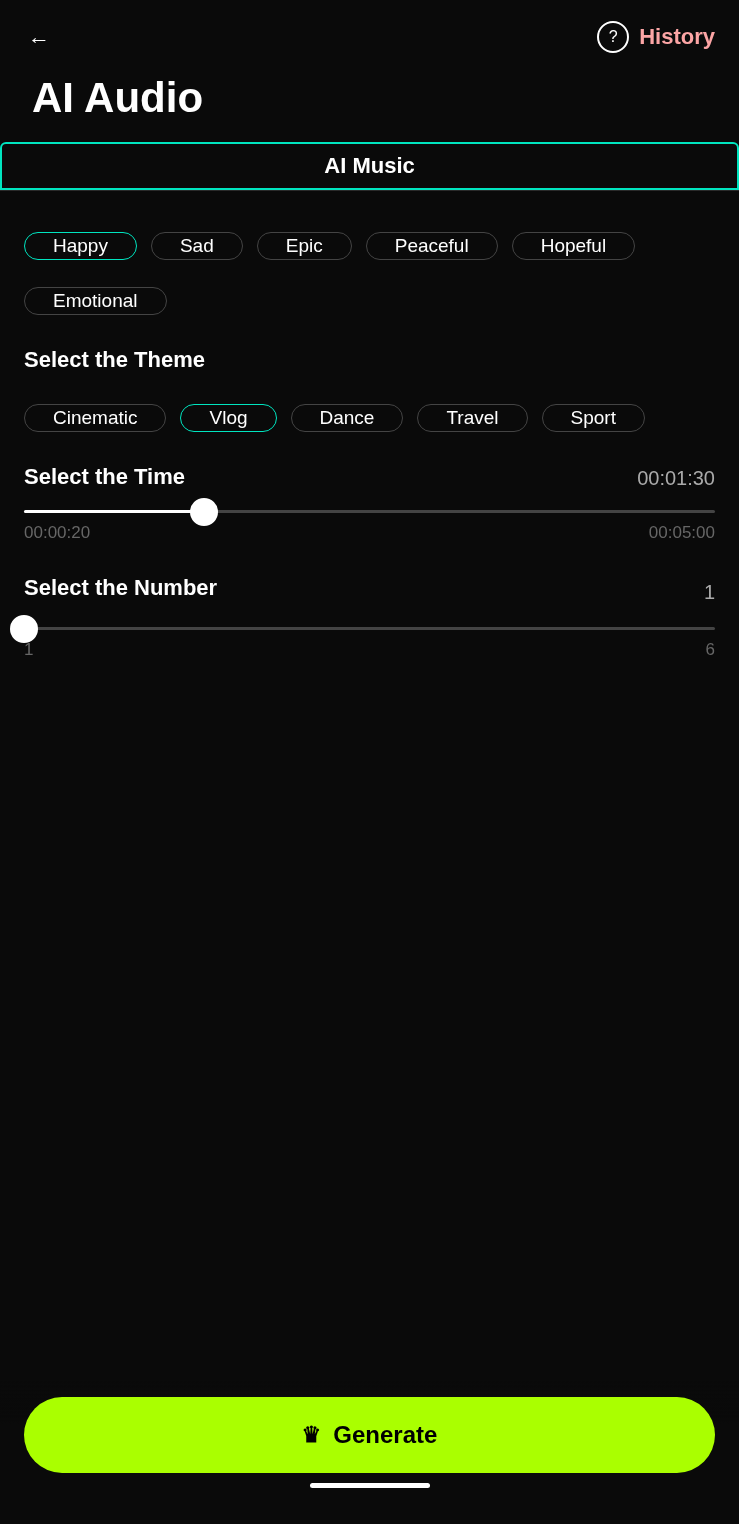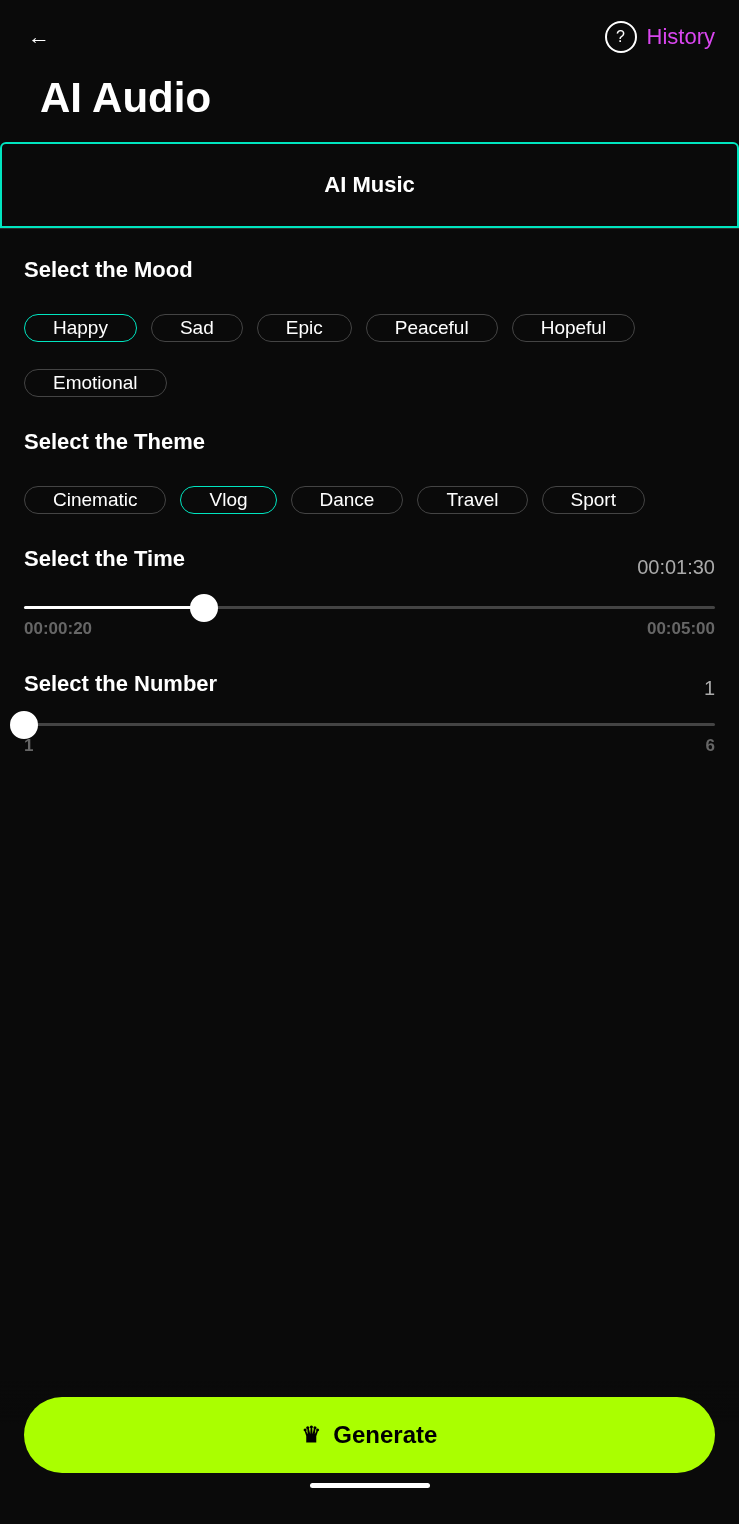"History" .history-text { color: #d946ef -> #fca5a5; font-weight: 400 -> 700 }
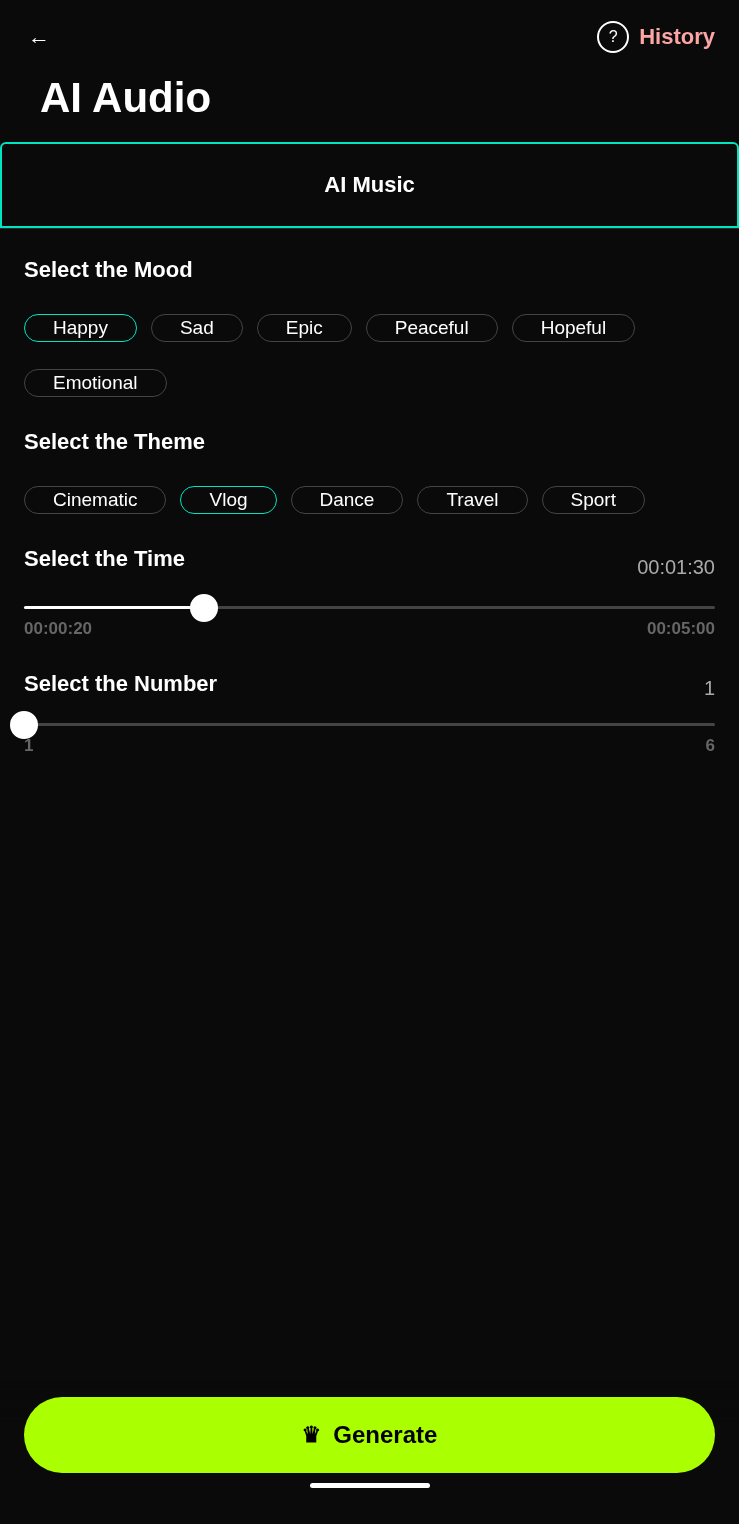"AI Audio" .page-title { padding: 10px 24px 20px 40px -> 10px 24px 20px 32px }
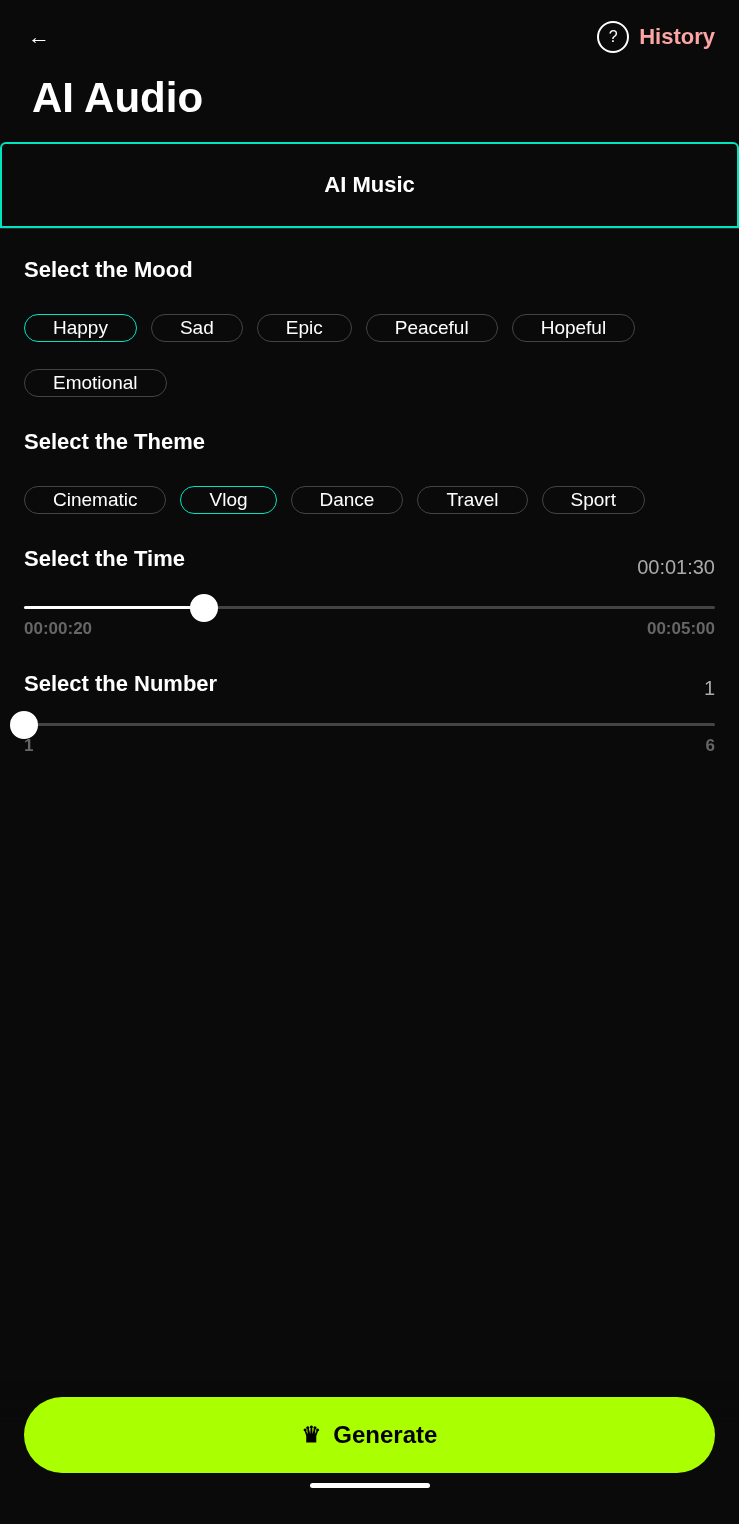"AI Music" .tab { padding: 28px 20px -> 9px 20px }
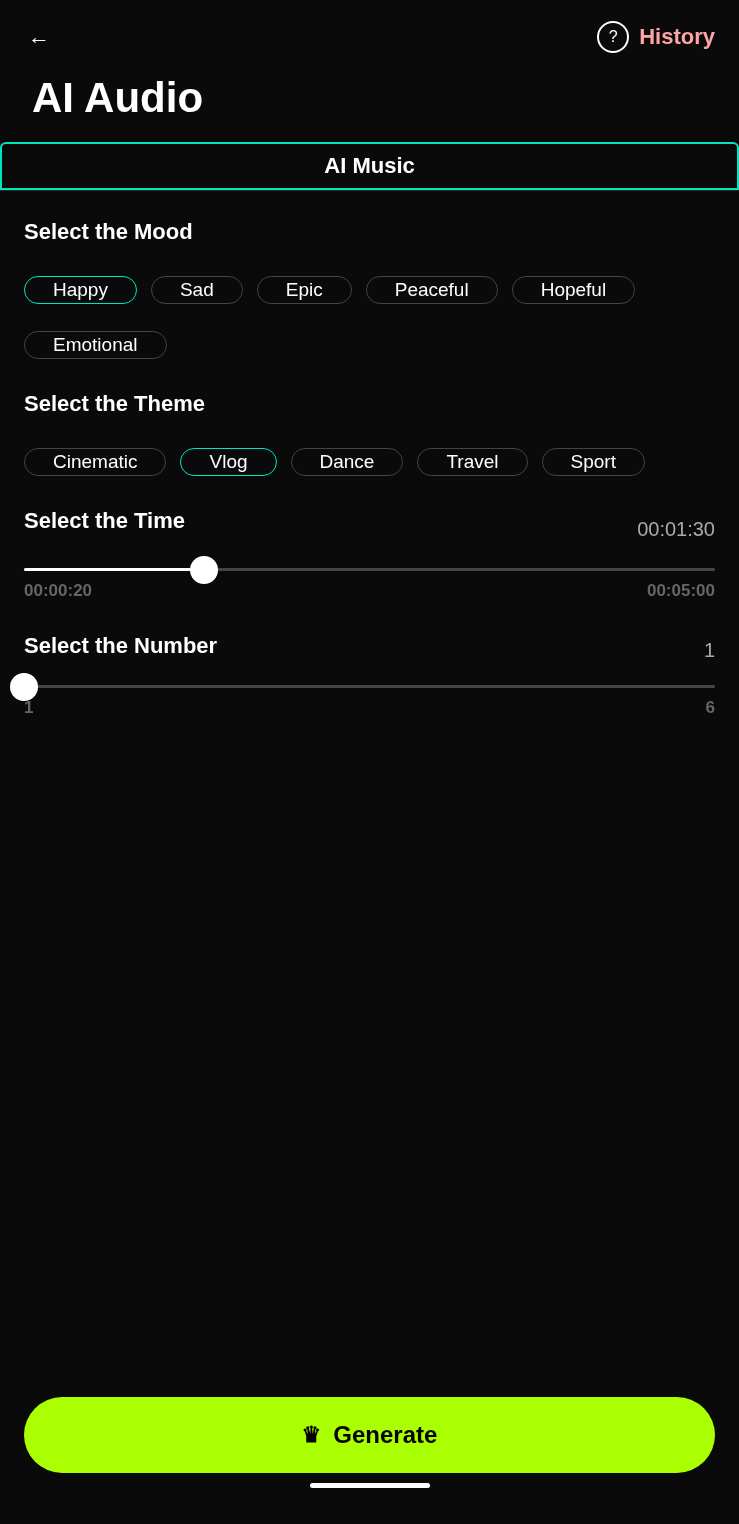"Select the Mood" div.section-title { html: <div>Select the Mood</div> -> none }
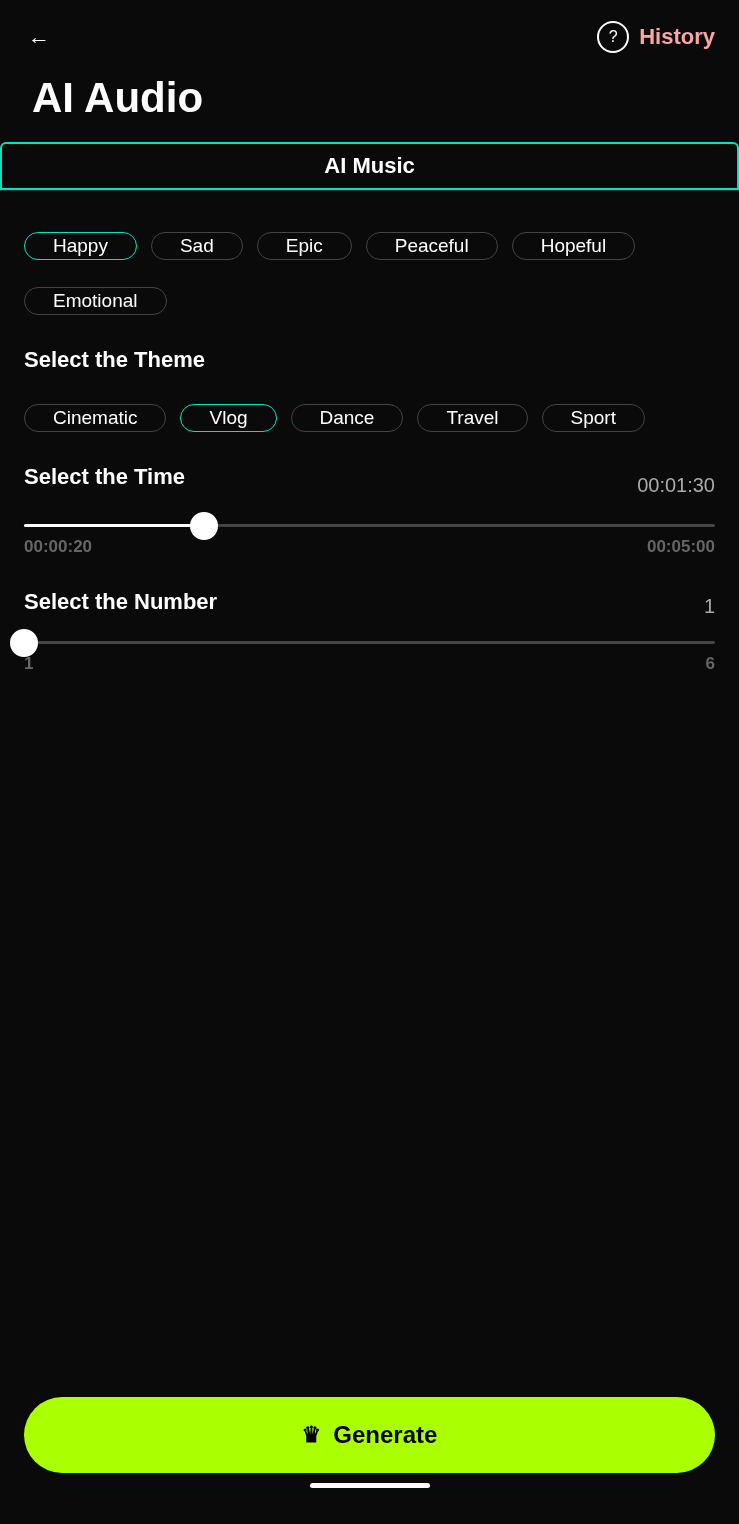"Select the Time" div.section-title { margin-bottom: 16px -> 2px }
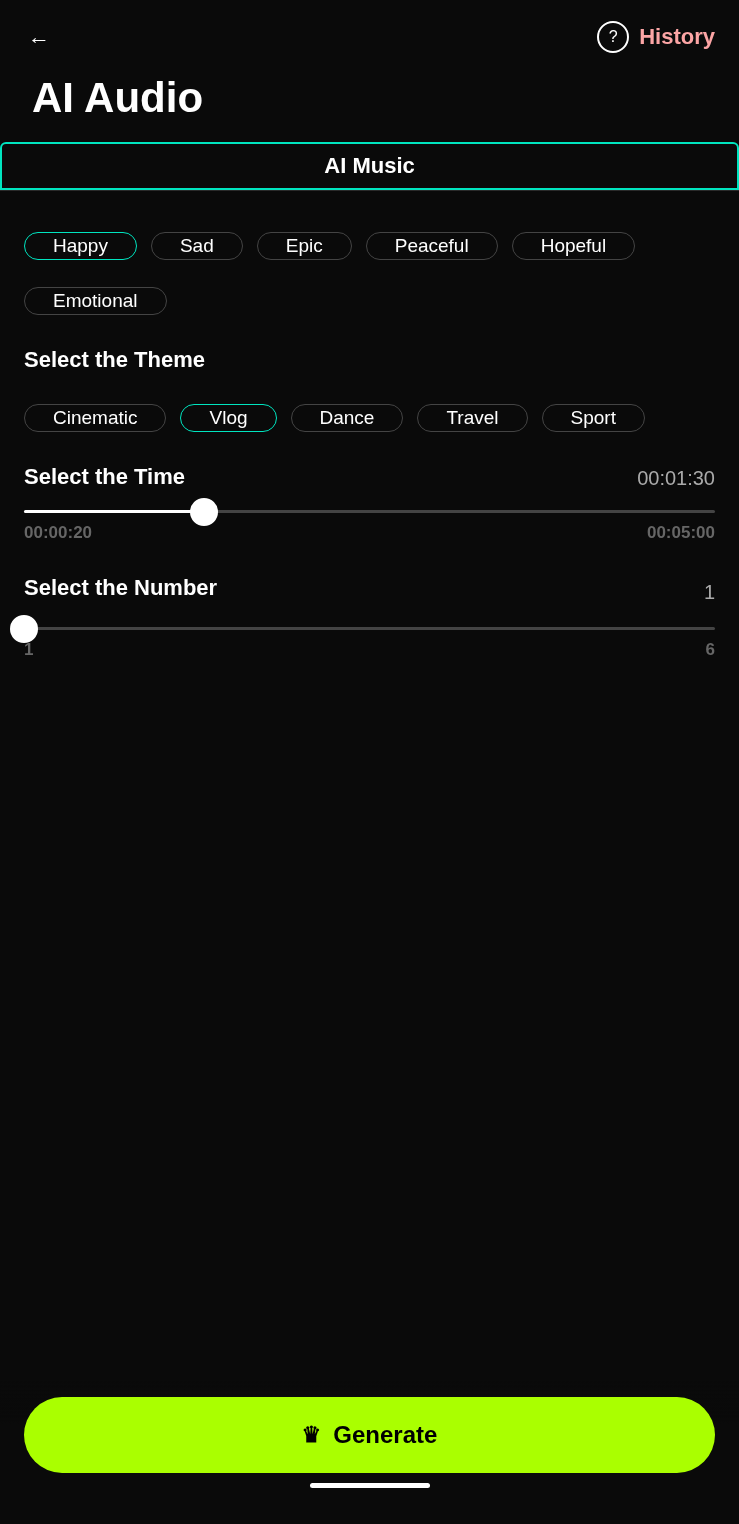"00:00:20" .slider-labels { font-weight: bold -> none }
